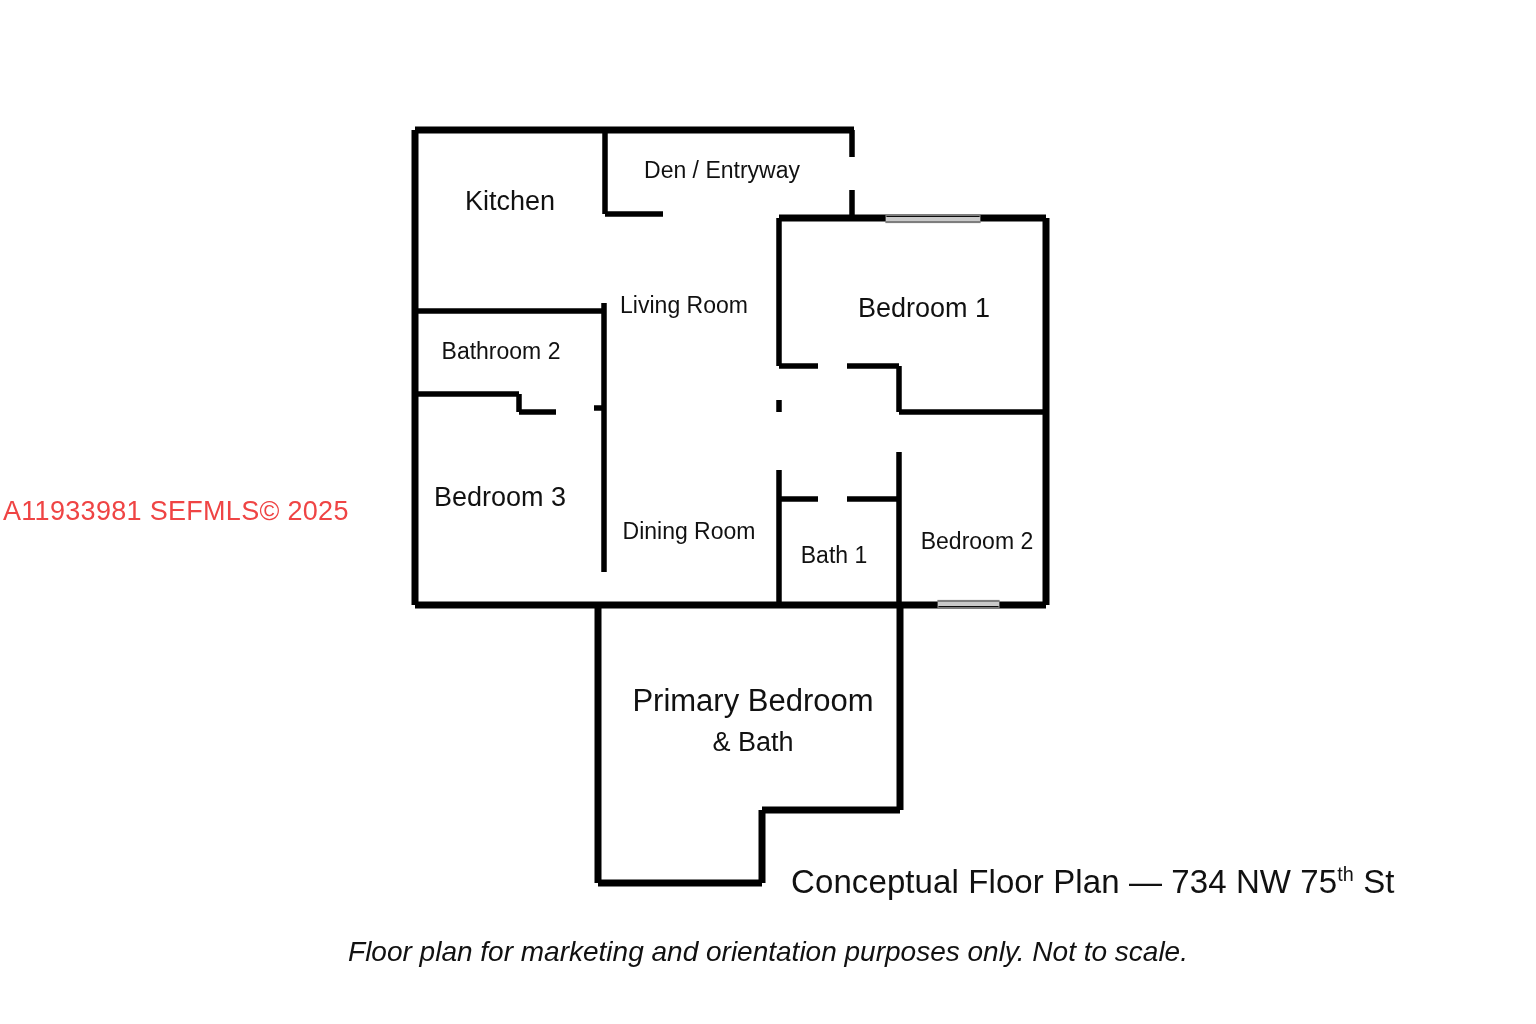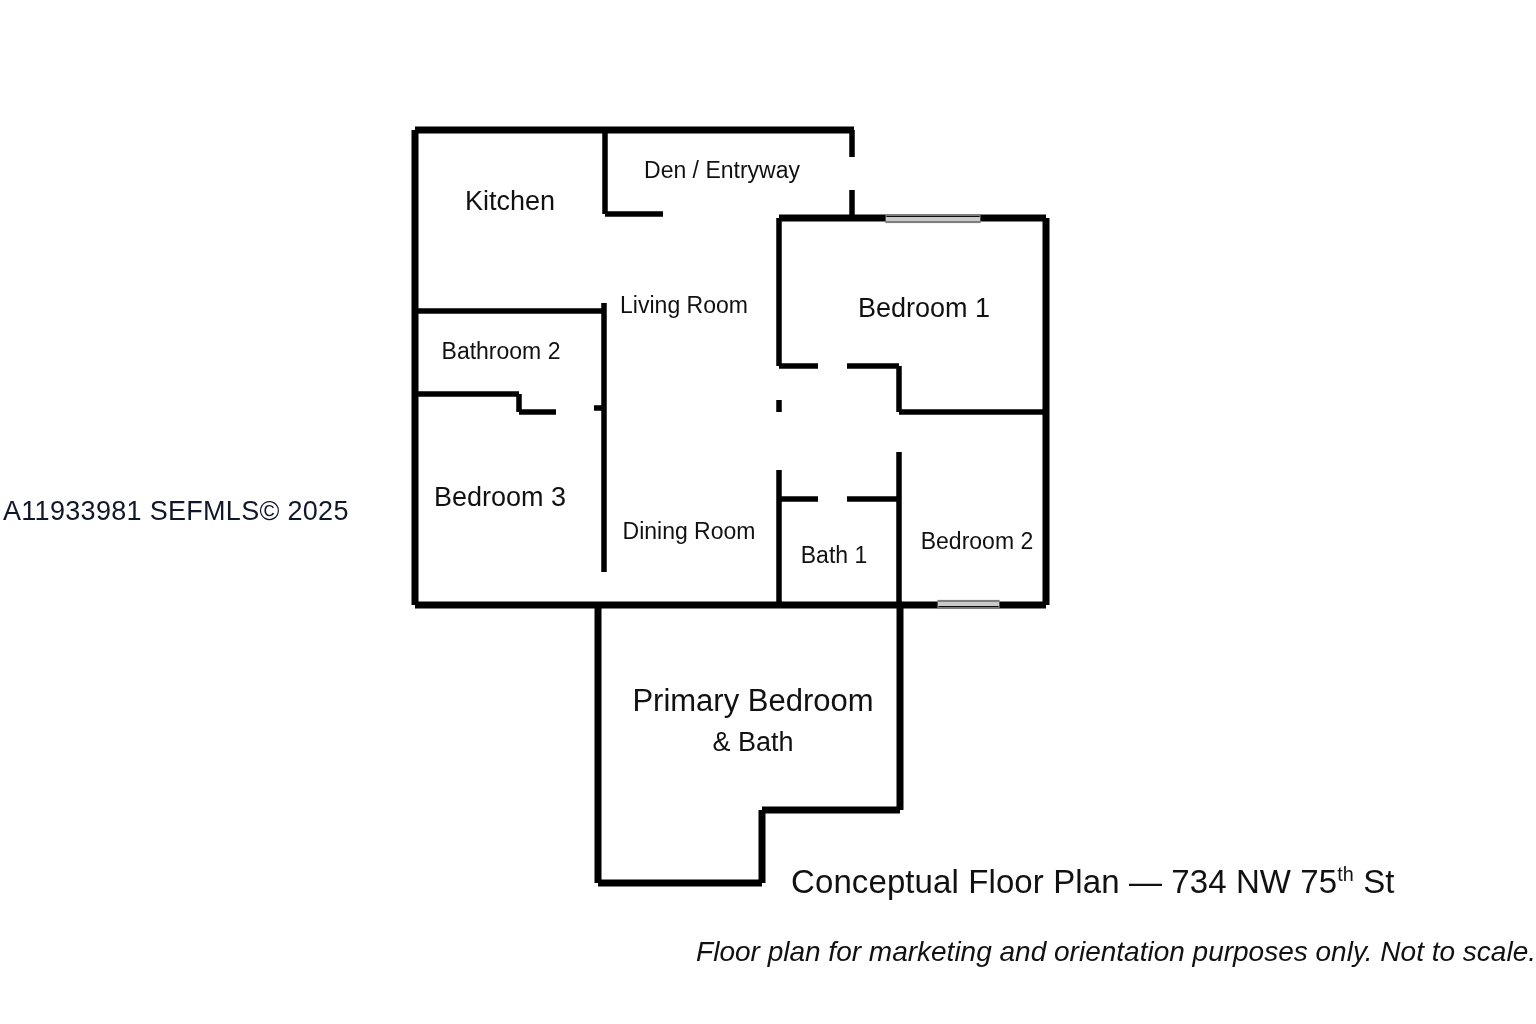"A11933981 SEFMLS© 2025" .watermark { color: #0f172a -> #ef4444 }
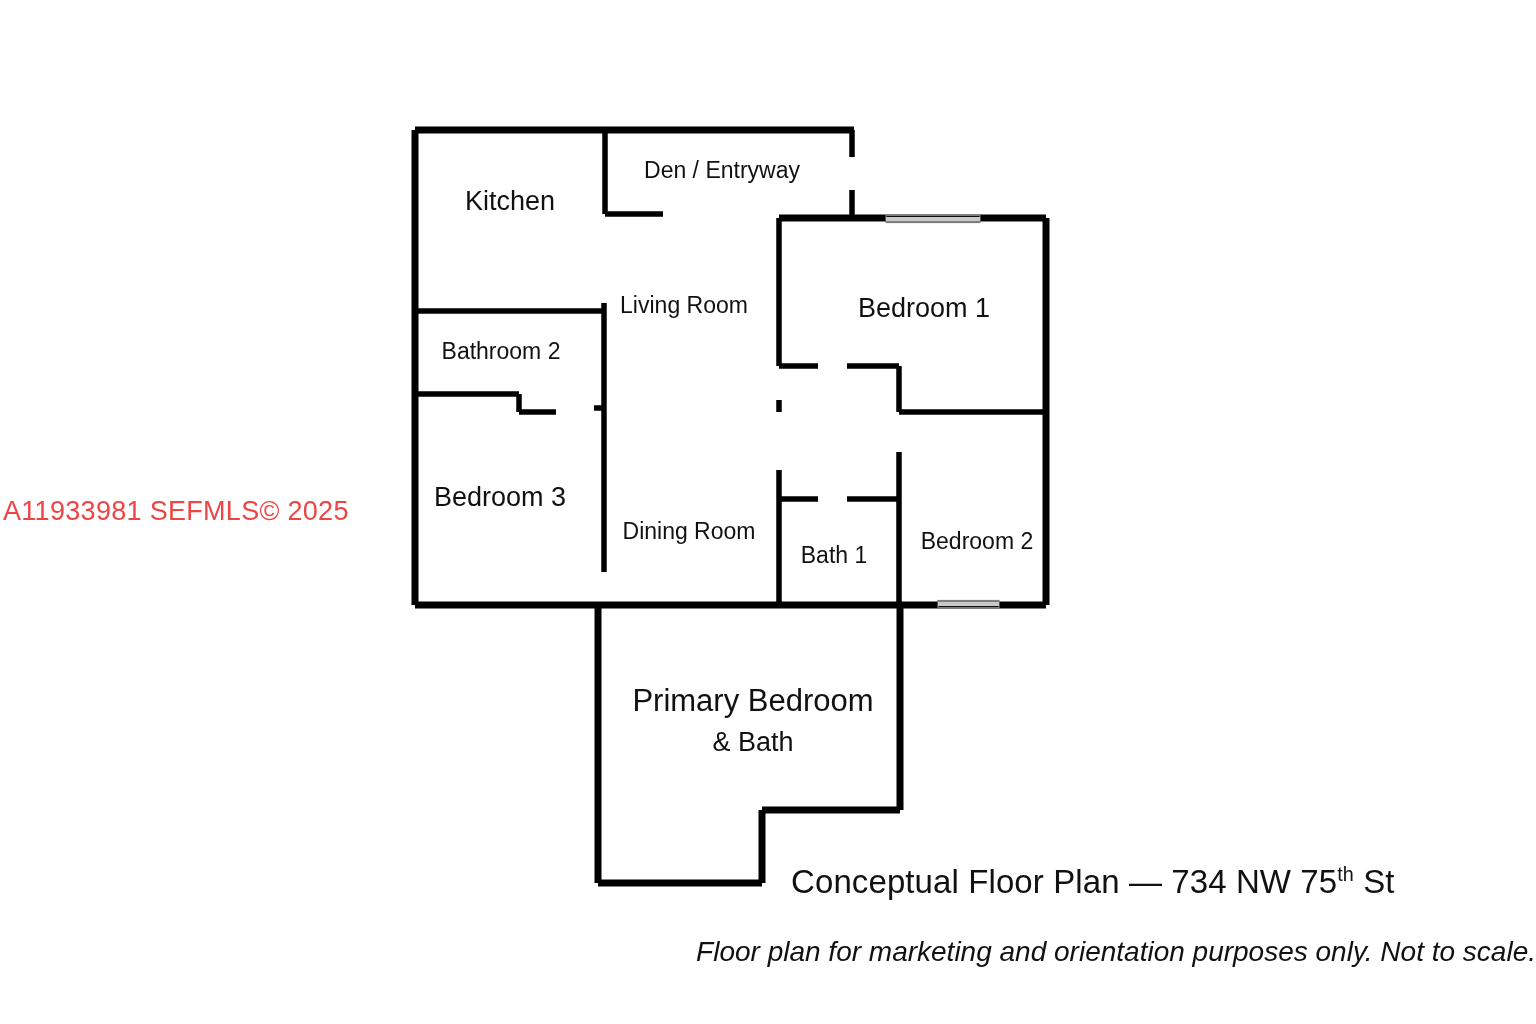"Floor plan for marketing and" .plan-disclaimer { text-align: right -> center }
